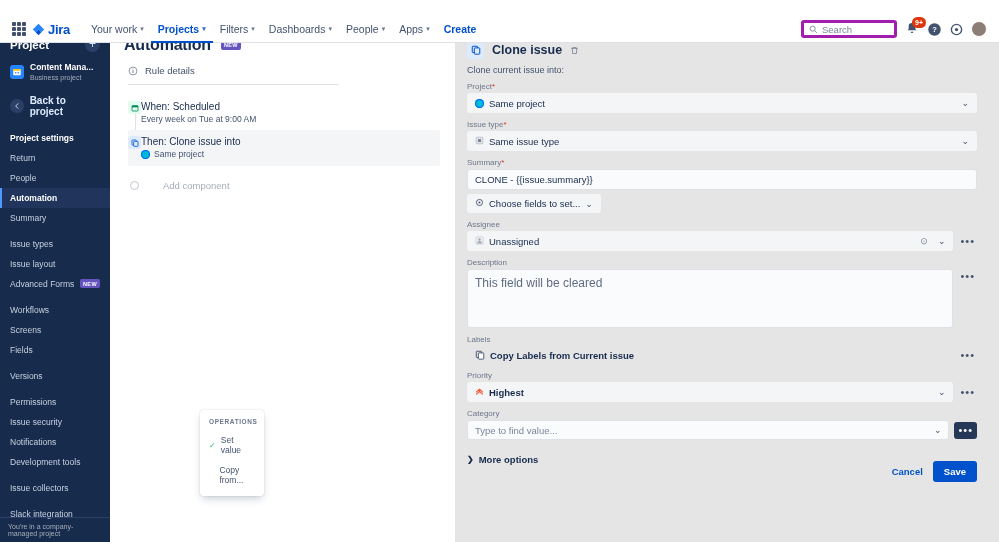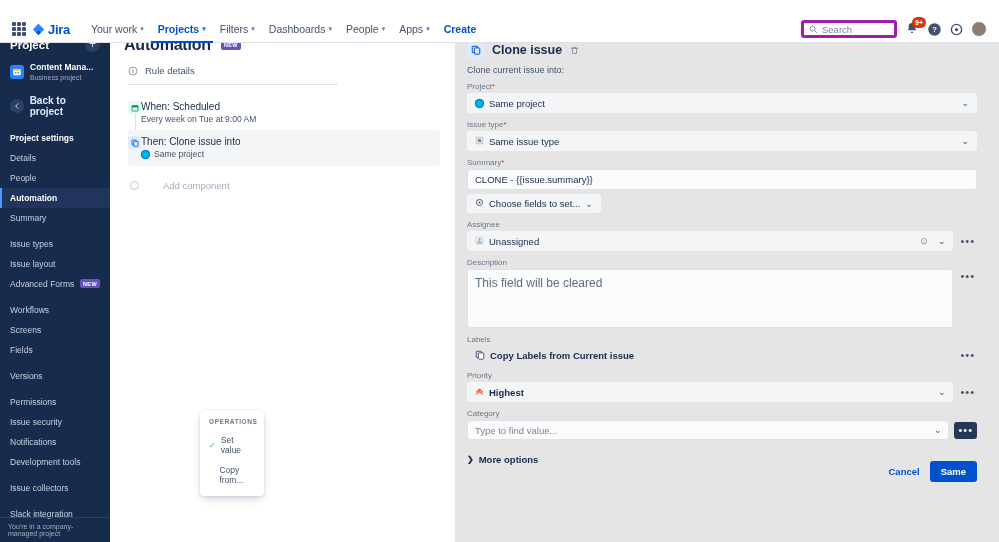"Details" span { text: Details -> Return }
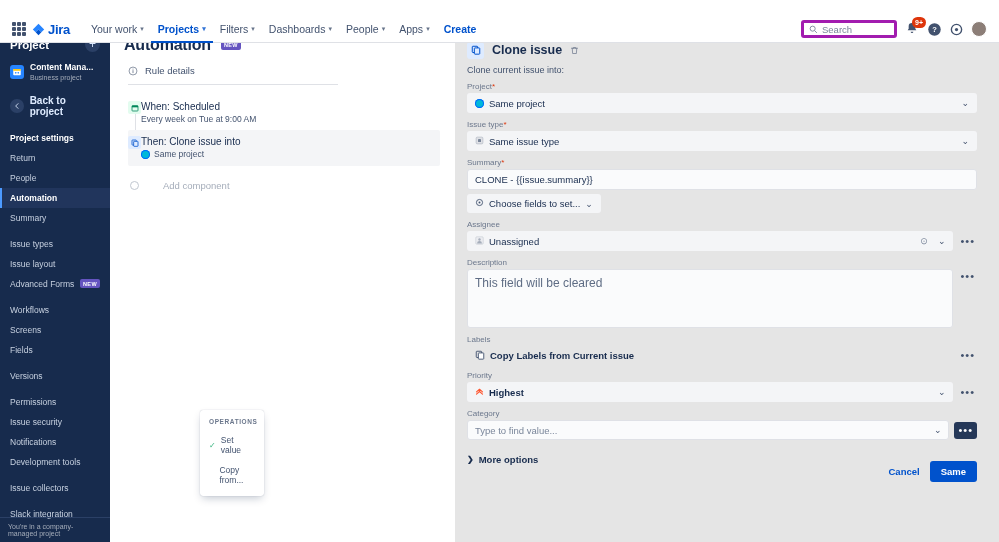"Same" button.btn-save { text: Same -> Save }
